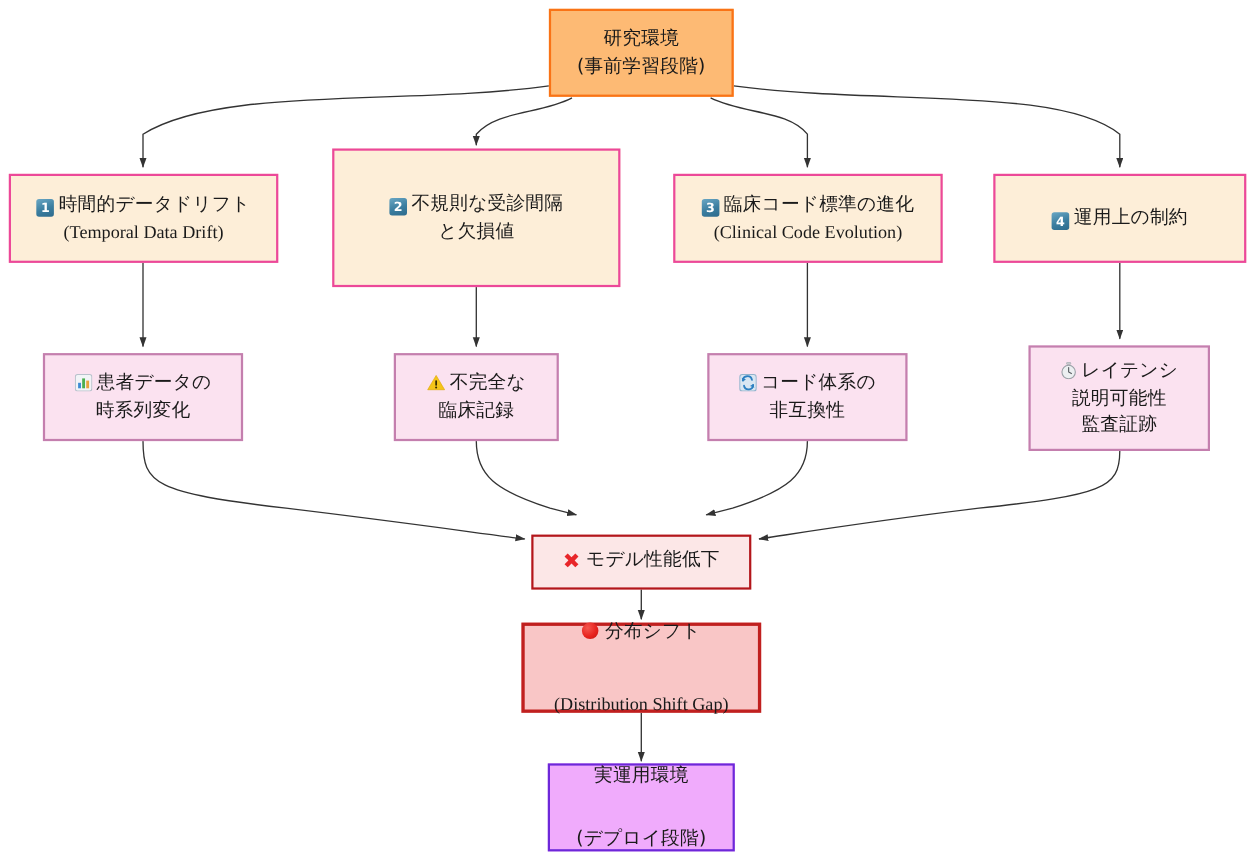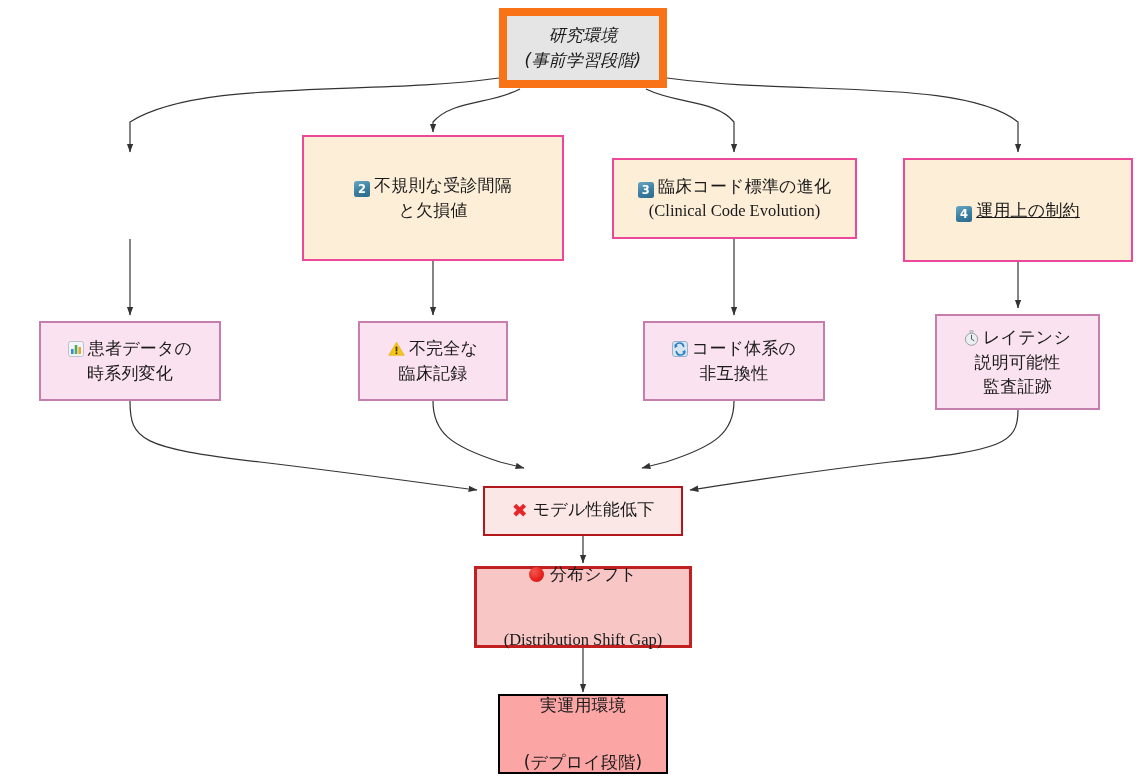"研究環境" .n-research { background: #e5e5e5 -> #fdba74; border: 8px solid #f97316 -> 2px solid #f97316; font-style: italic -> none }
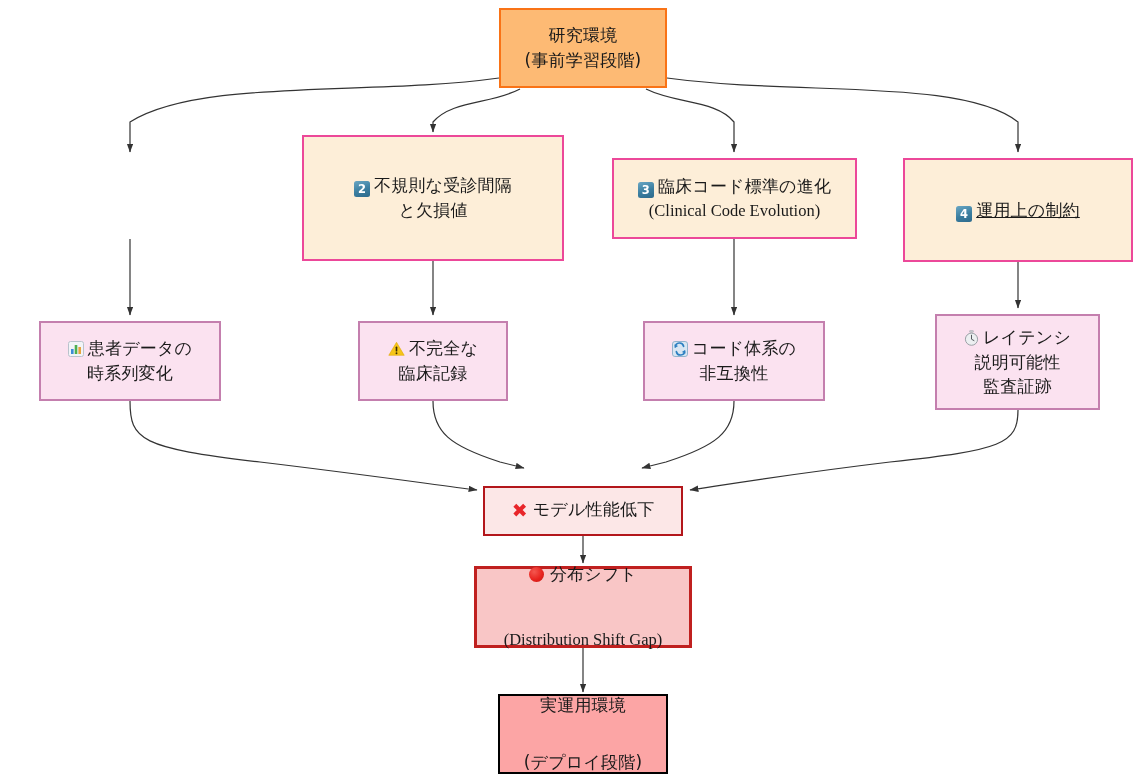"1 時間的データドリフト" div.node { html: none -> <div> <span> <span>1</span><span>時間的データドリフト</span> </span> <span>(Temporal Data Drift)</span> </div> }
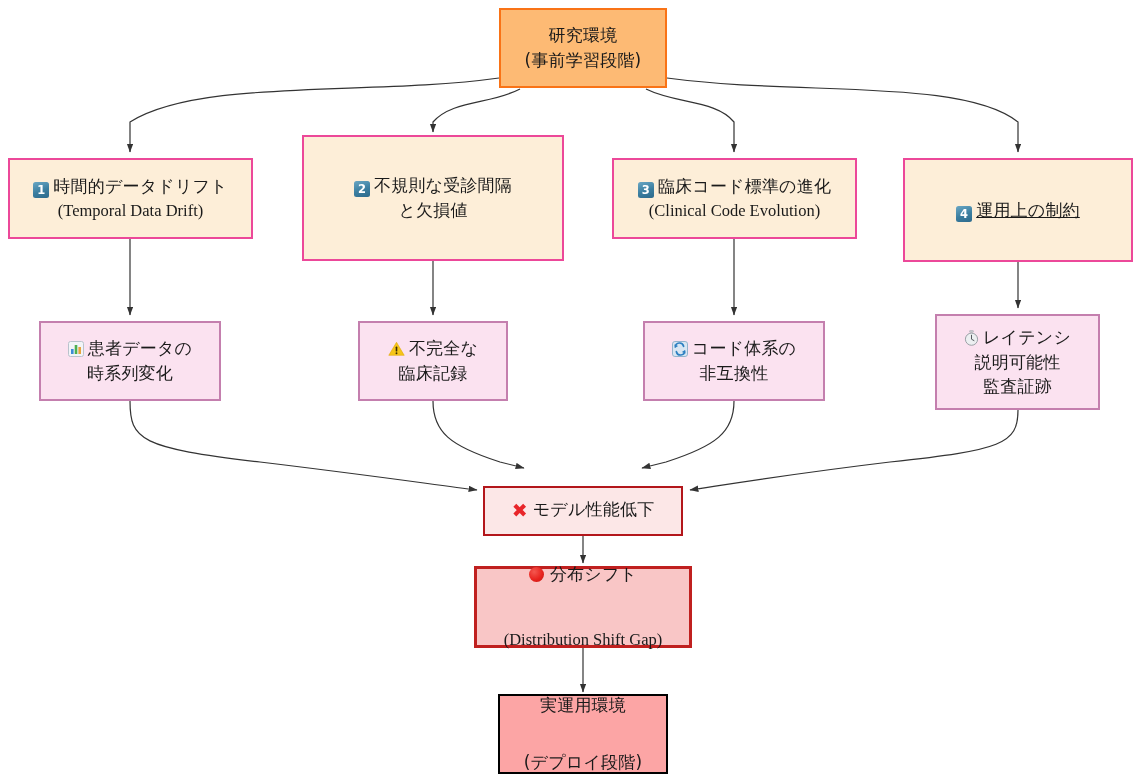"4 運用上の制約" div.node { height: 104px -> 81px; text-decoration: underline -> none }
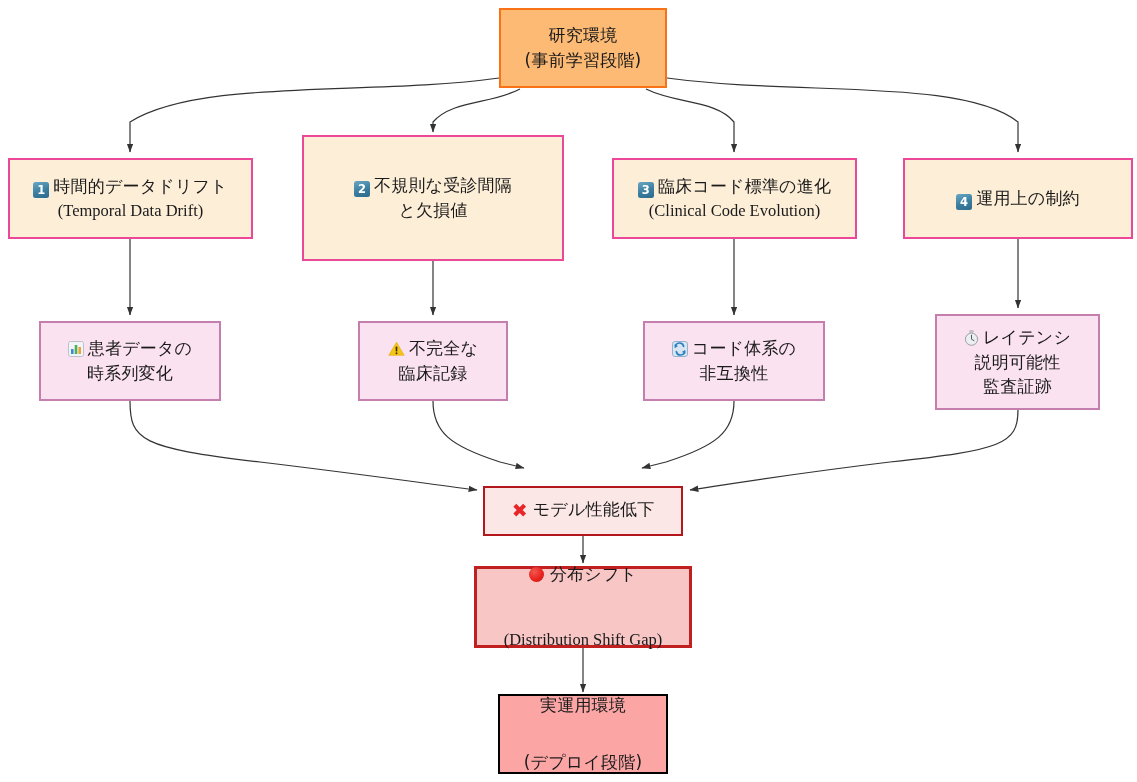"実運用環境" .n-deploy { background: #fca5a5 -> #f0abfc; border: 2px solid #000000 -> 2px solid #6d28d9 }
